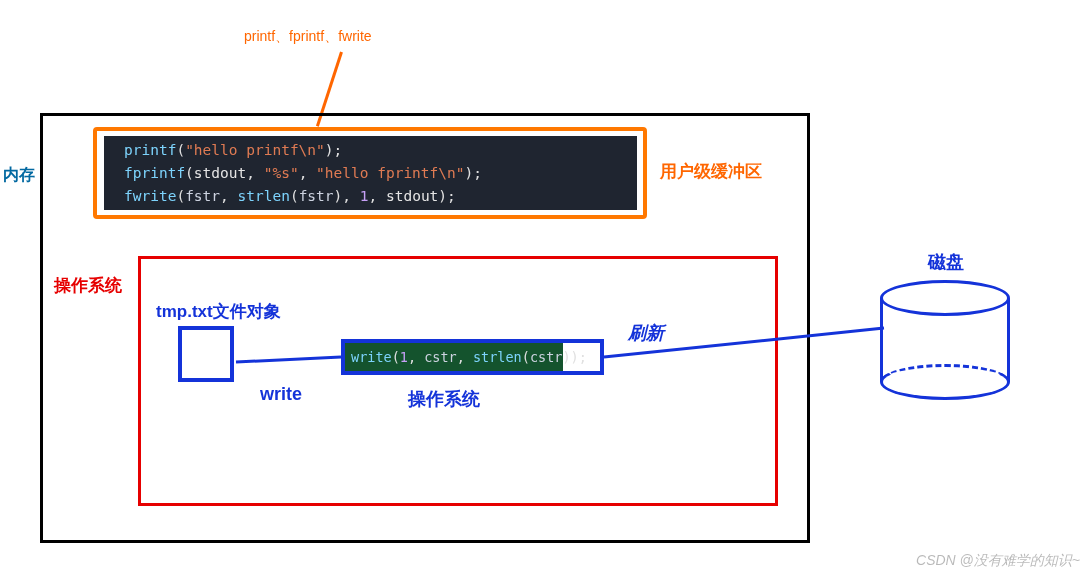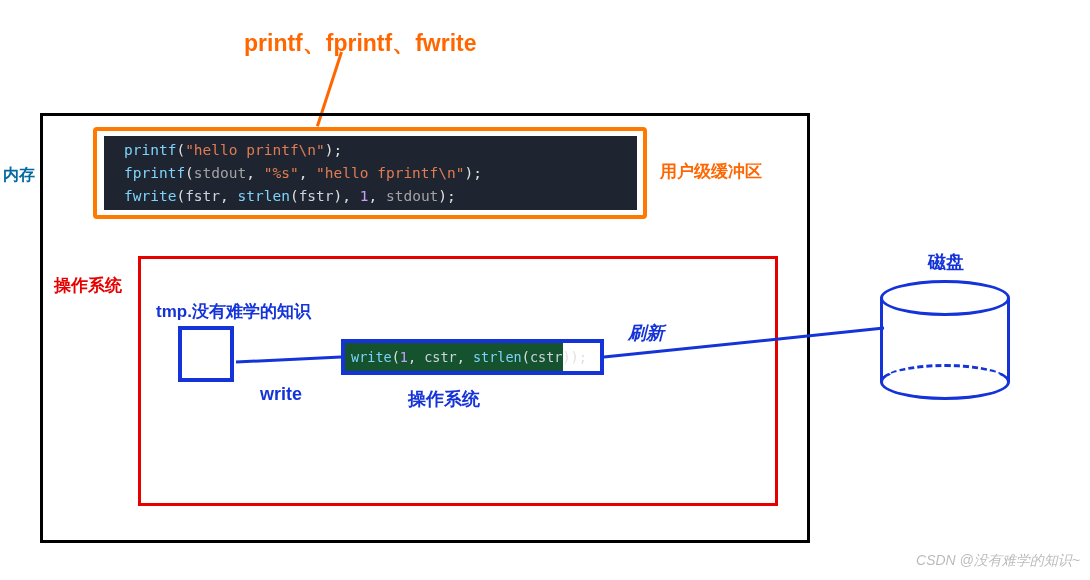"printf、fprintf、fwrite" .top-label { font-size: 23px -> 14px; font-weight: bold -> normal }
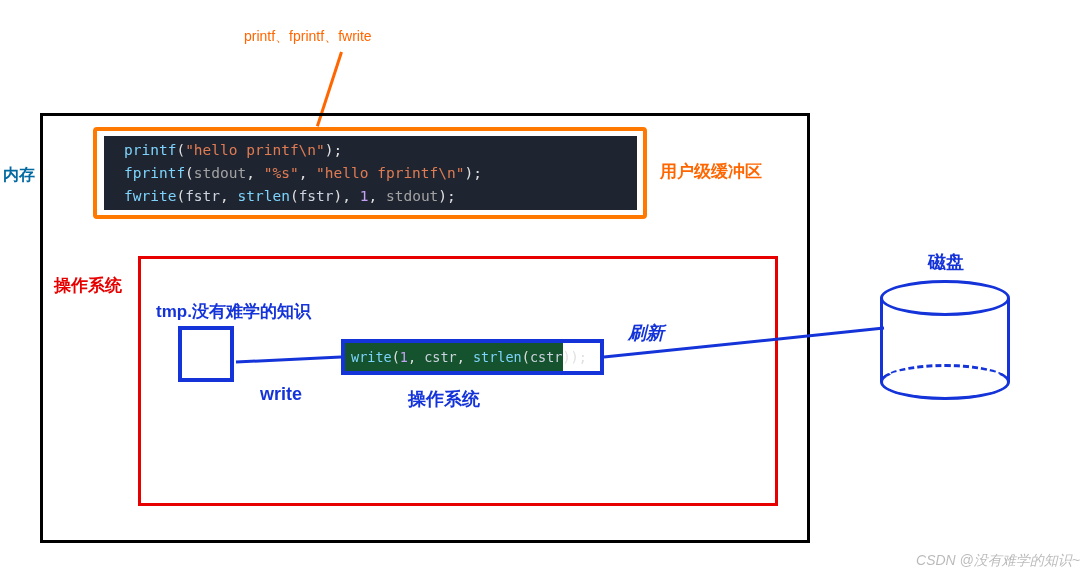"stdout" .hi { color: #a3a3a3 -> #e5e5e5 }
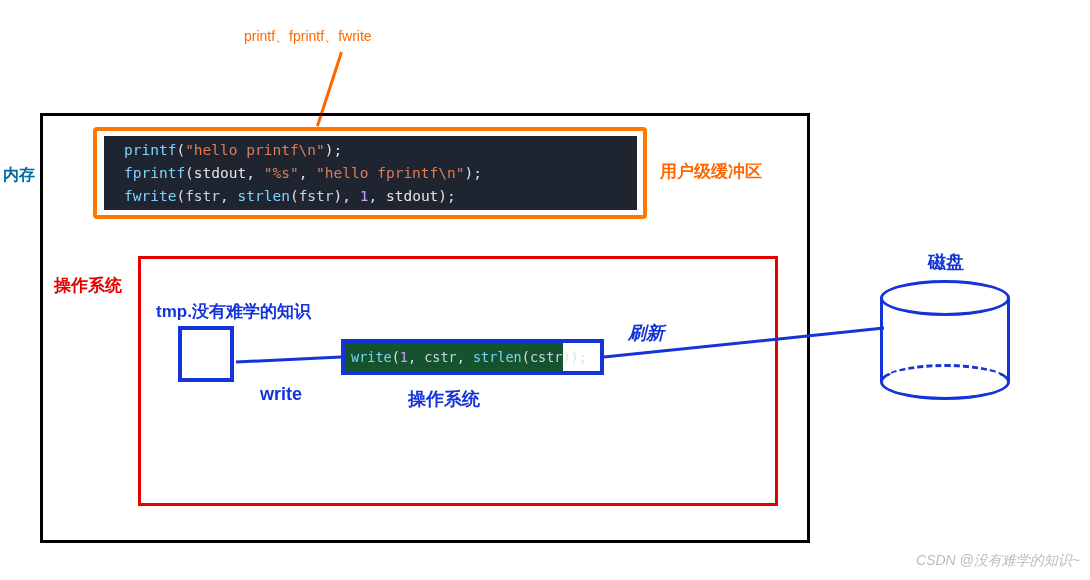"tmp.没有难学的知识" div.tmp-label { text: tmp.没有难学的知识 -> tmp.txt文件对象 }
